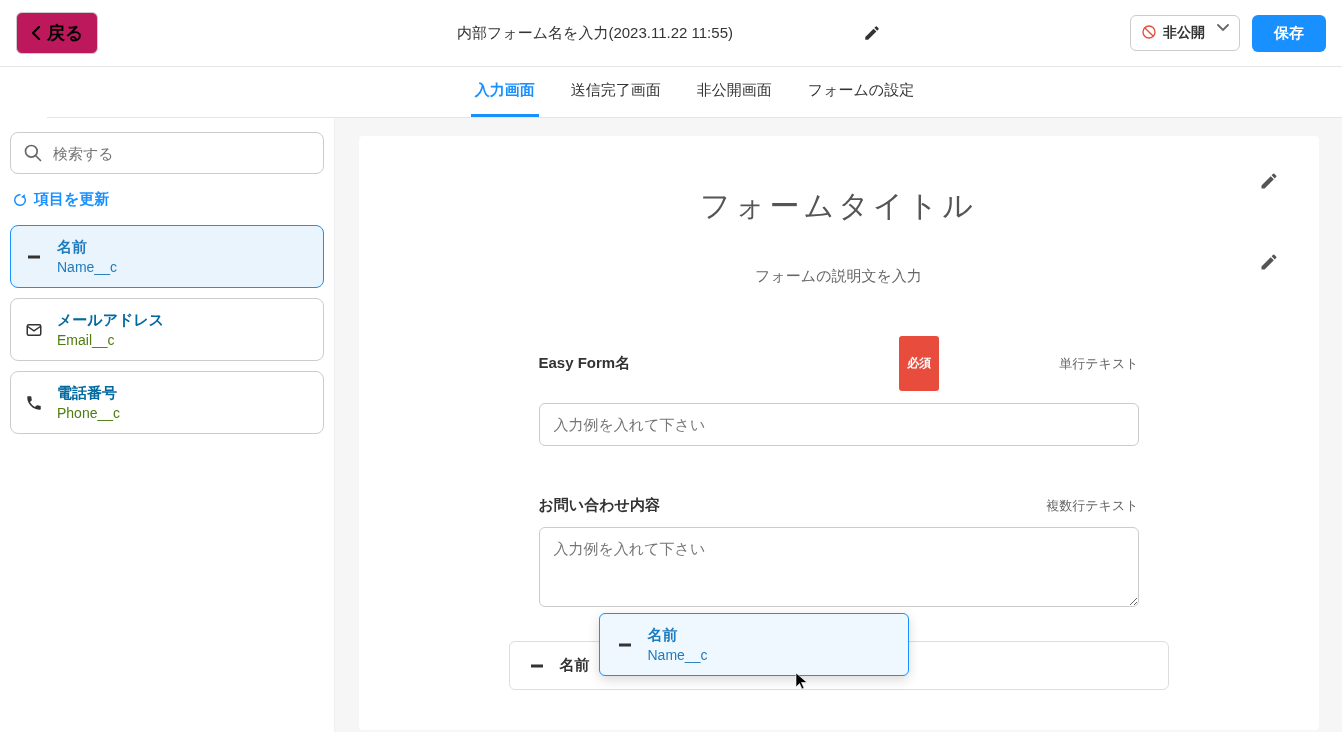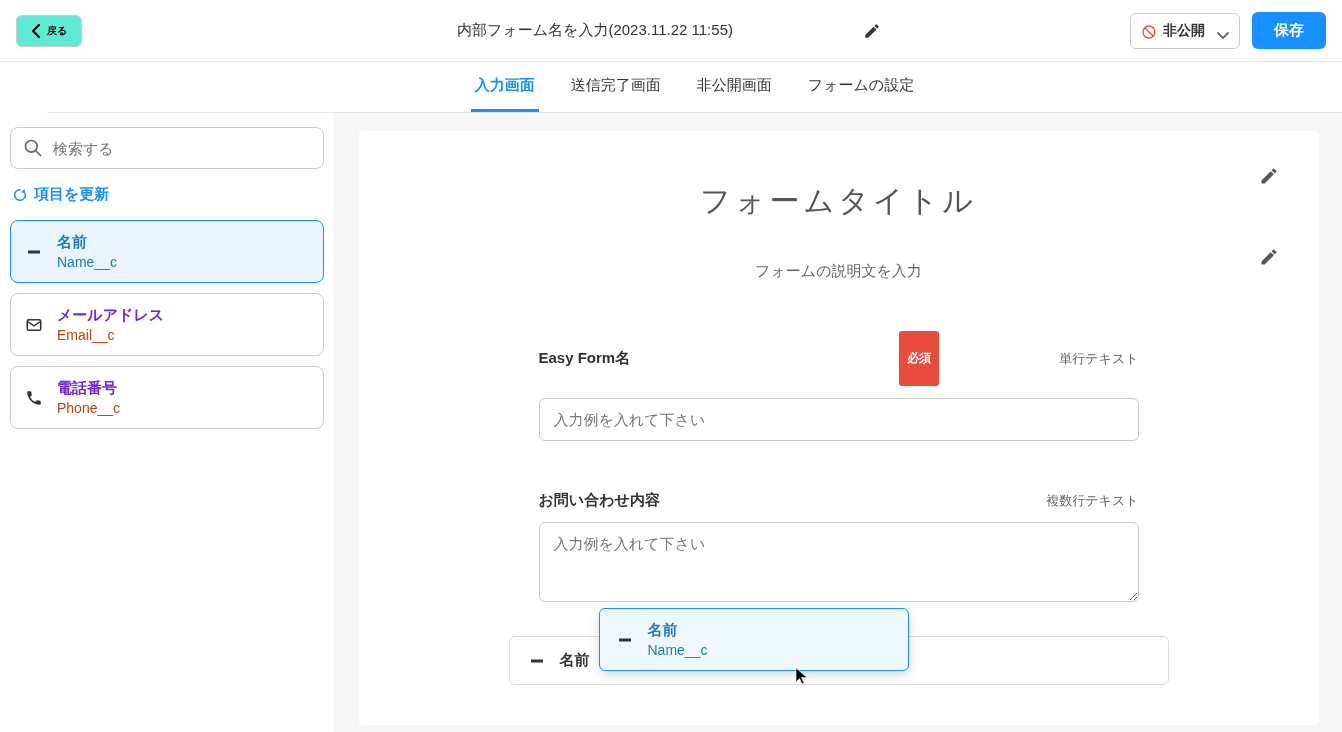"戻る" .back-btn { background: #5eead4 -> #be185d; font-size: 10px -> 18px }
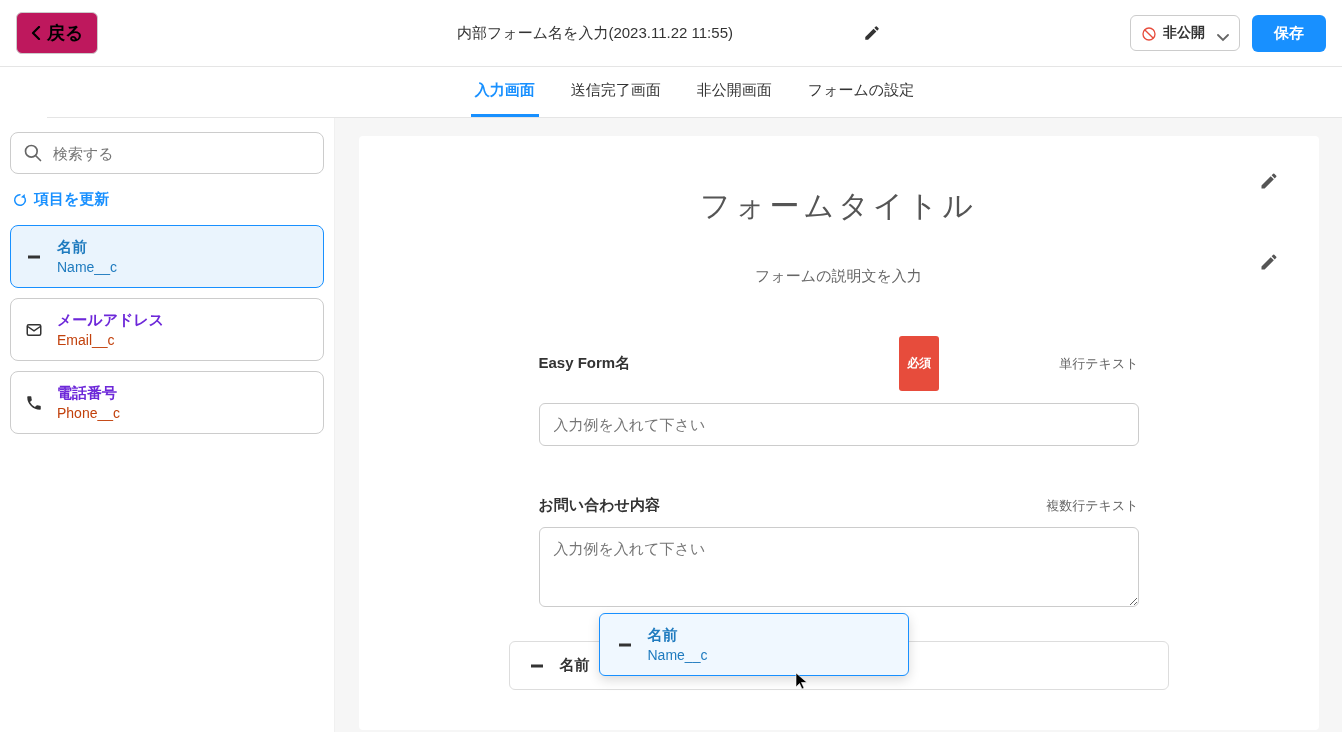"非公開" .visibility-select { align-items: flex-end -> flex-start }
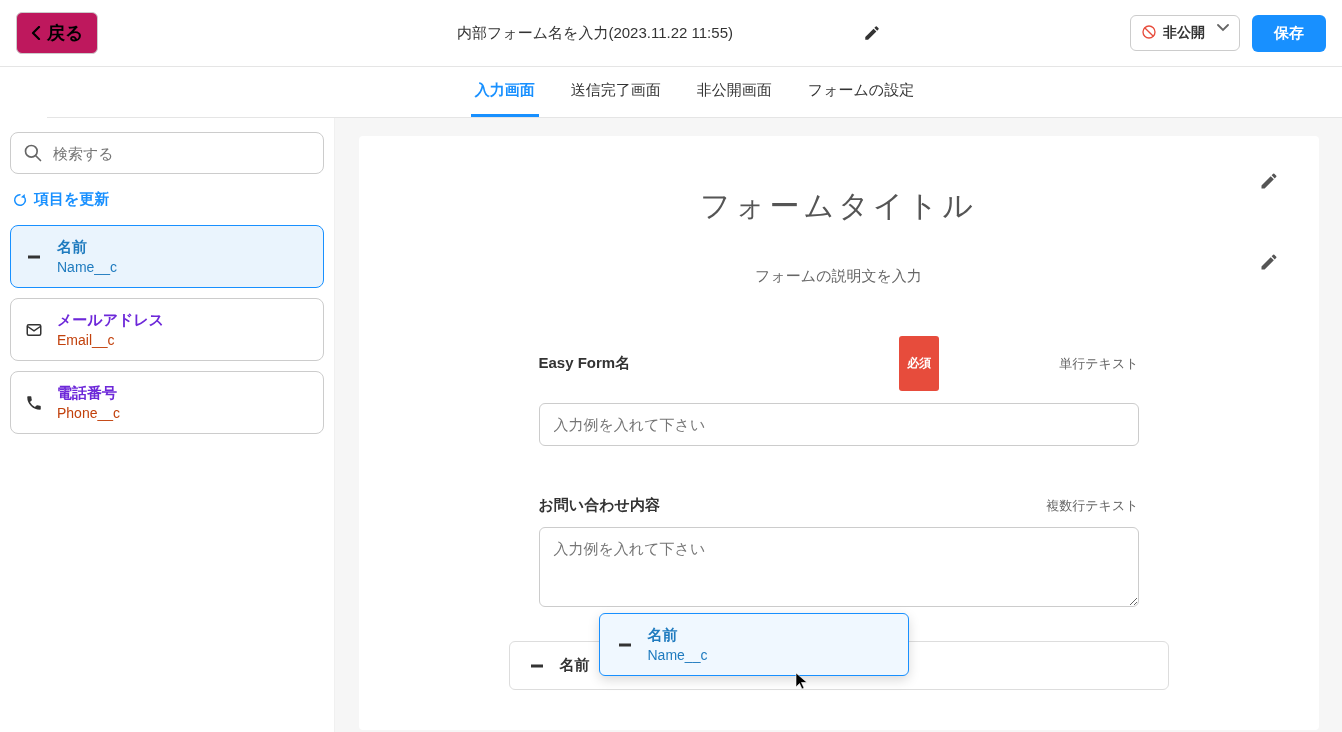"メールアドレス" .field-label { color: #6d28d9 -> #0369a1 }
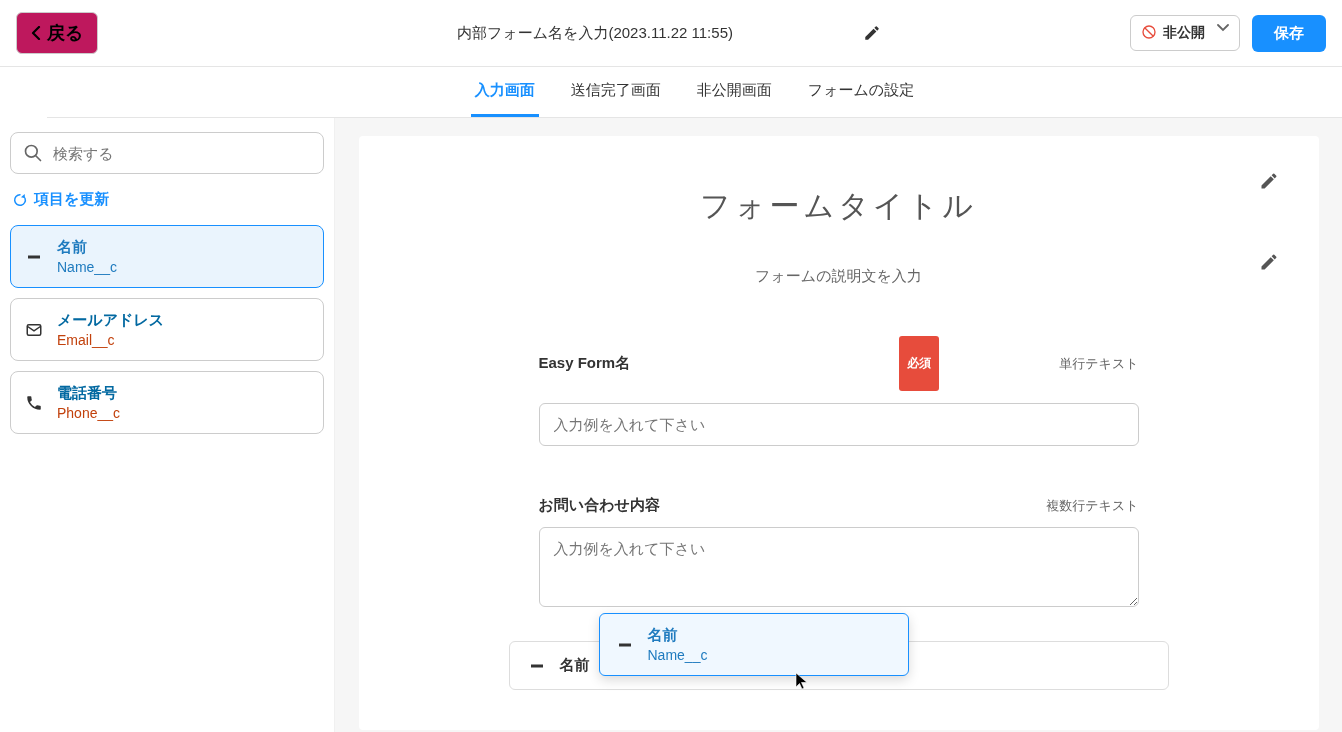"Email__c" .field-api { color: #c2410c -> #4d7c0f }
